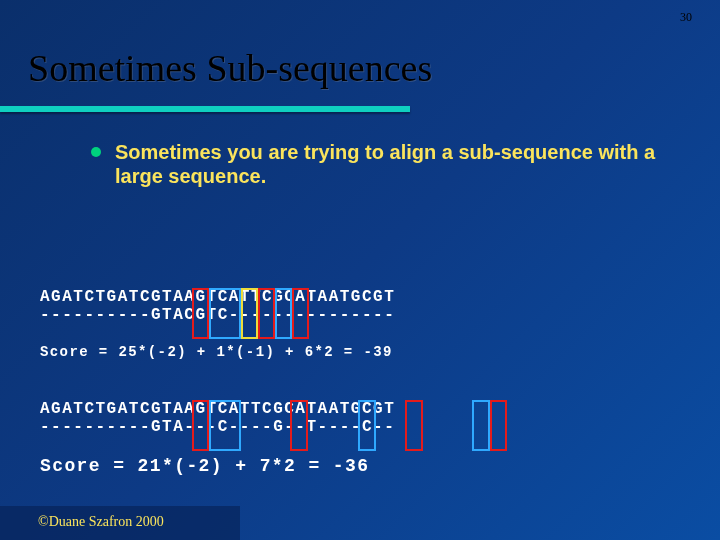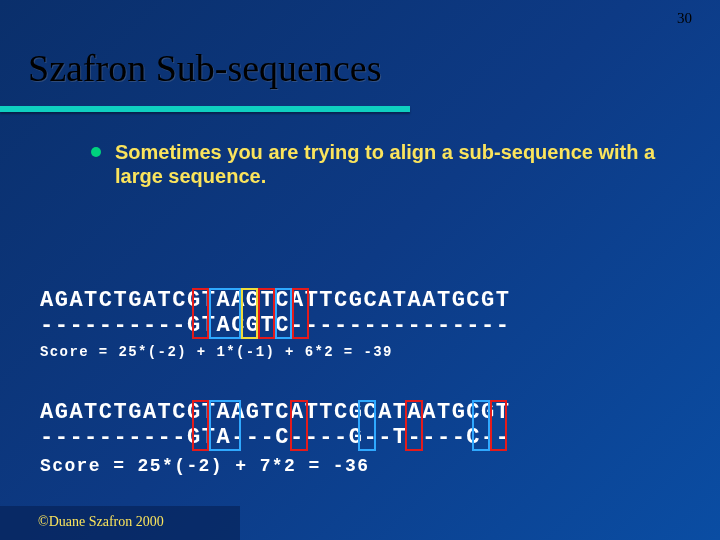"30" .slide-number { font-size: 15px -> 12px }
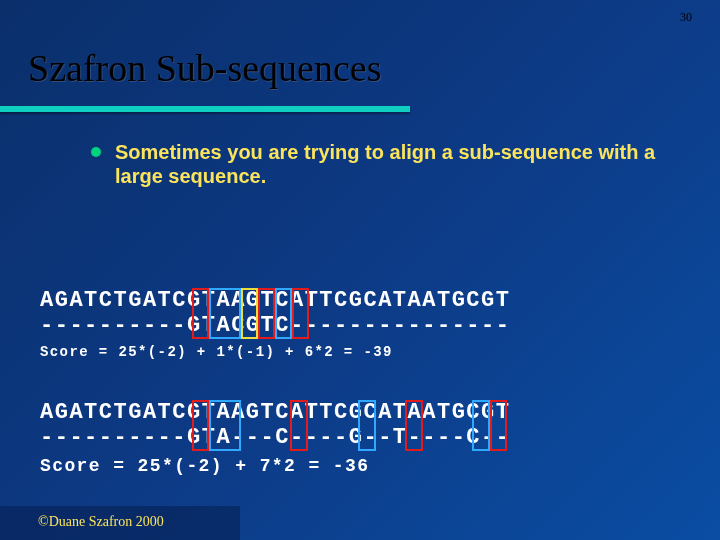"Szafron Sub-sequences" div.title { text: Szafron -> Sometimes }
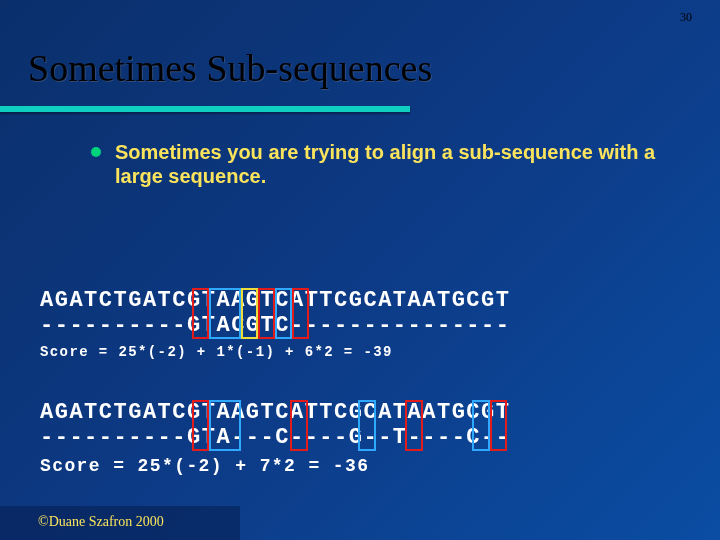"AGATCTGATCGTAAGTCATTCGCATAATGCGT" .seq-block { font-size: 22px -> 16px }
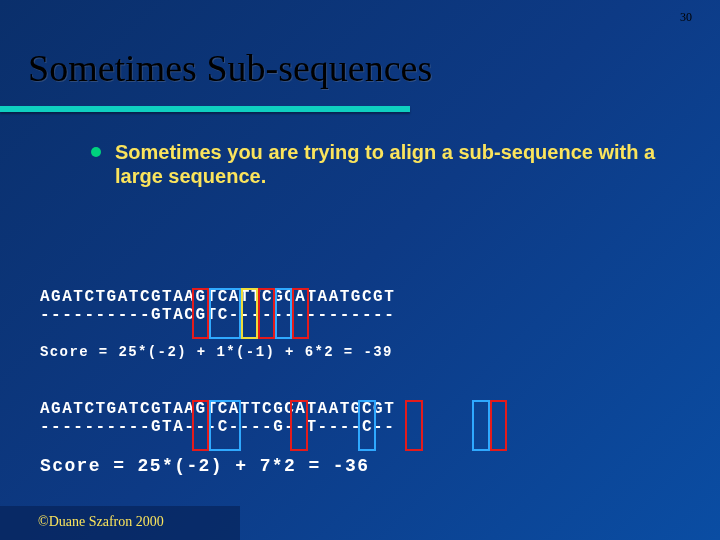"Score = 25*(-2) + 7*2" div.seq-block { text: 25 -> 21 }
